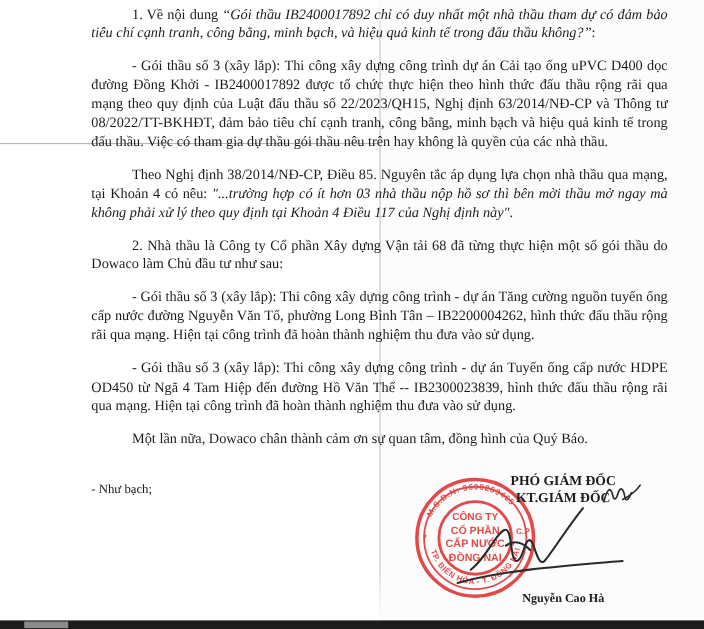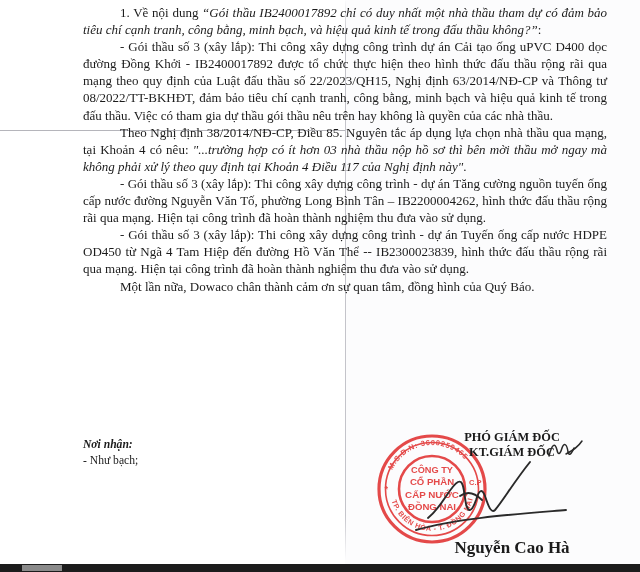"- Gói thầu số 3" .para + .para { margin-top: 0px -> 13px }
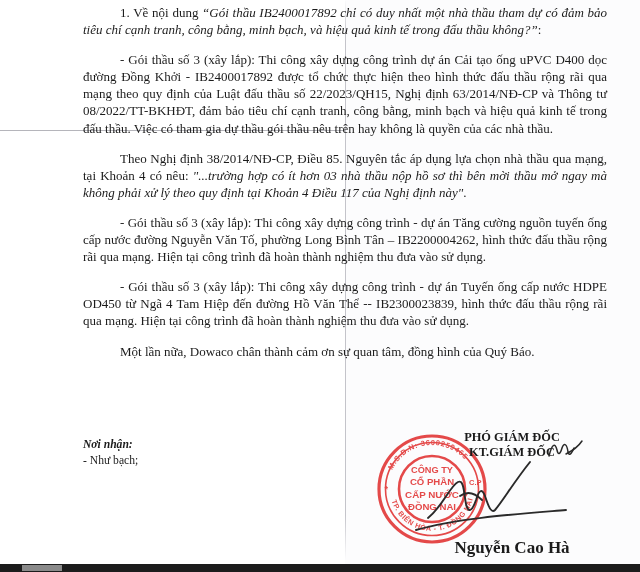"2. Nhà thầu là Công" p.para { html: none -> <p><span>2. Nhà thầu là Công ty Cổ phần Xây dựng Vận tải 68 đã từng thực hiện một số gói thầu do Dowaco làm Chủ đầu tư như sau:</span></p> }
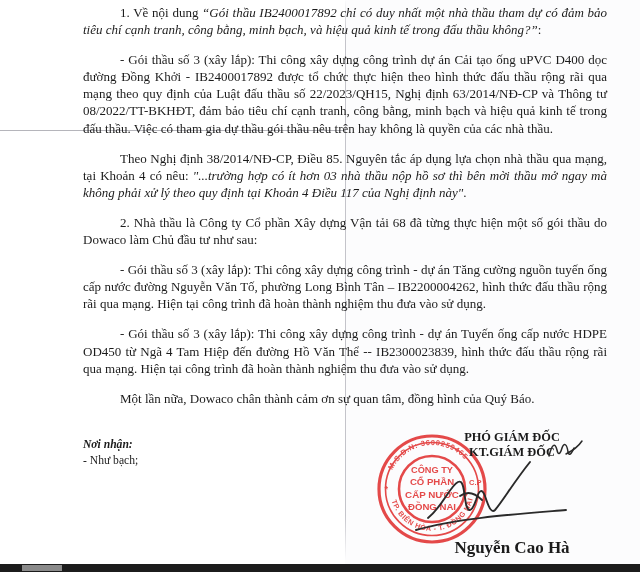"Nơi nhận:" p.recipients-title { html: <p>Nơi nhận:</p> -> none }
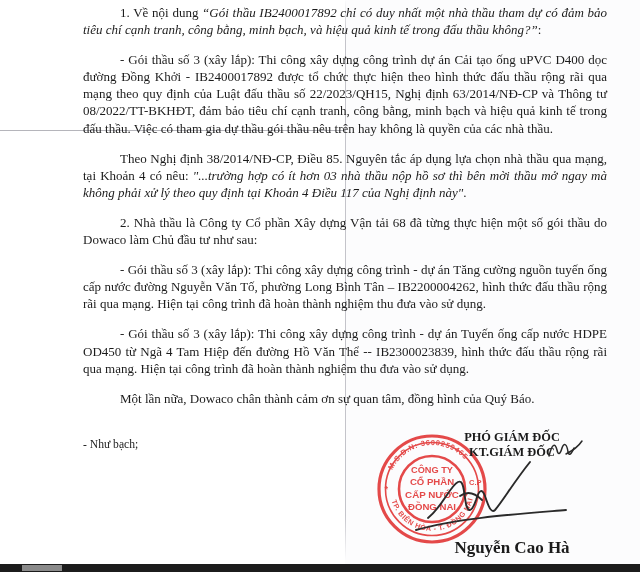"Nguyễn Cao Hà" .sign-name { font-size: 17px -> 11px }
